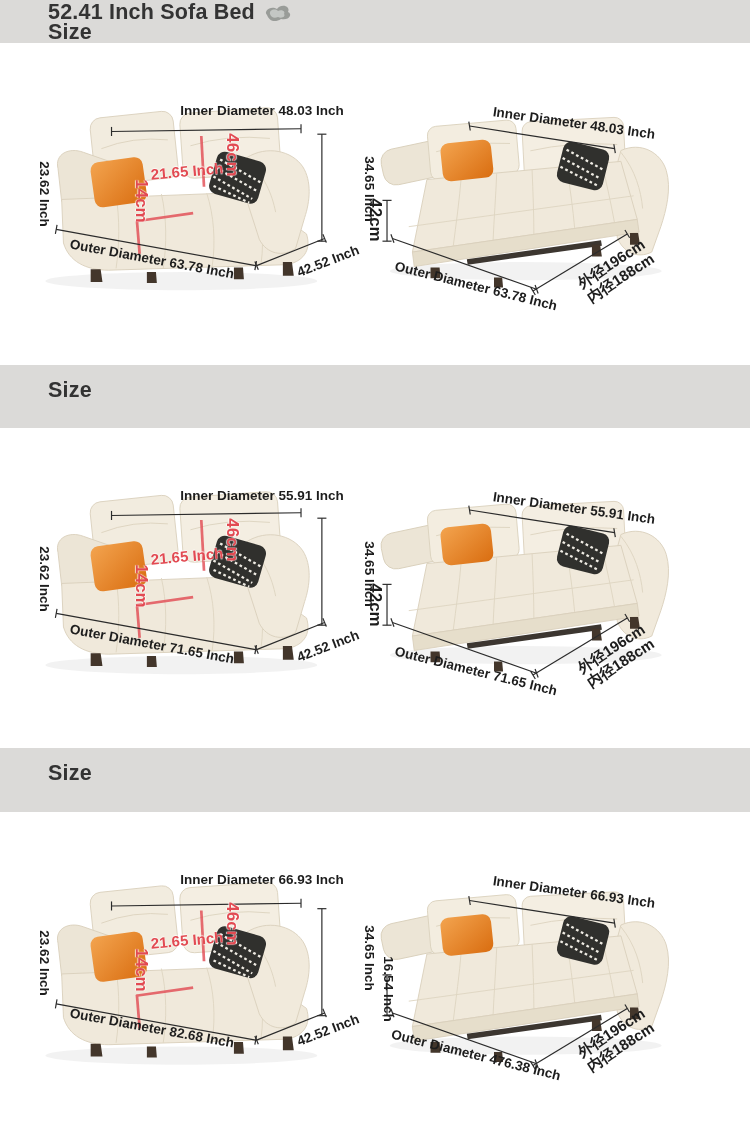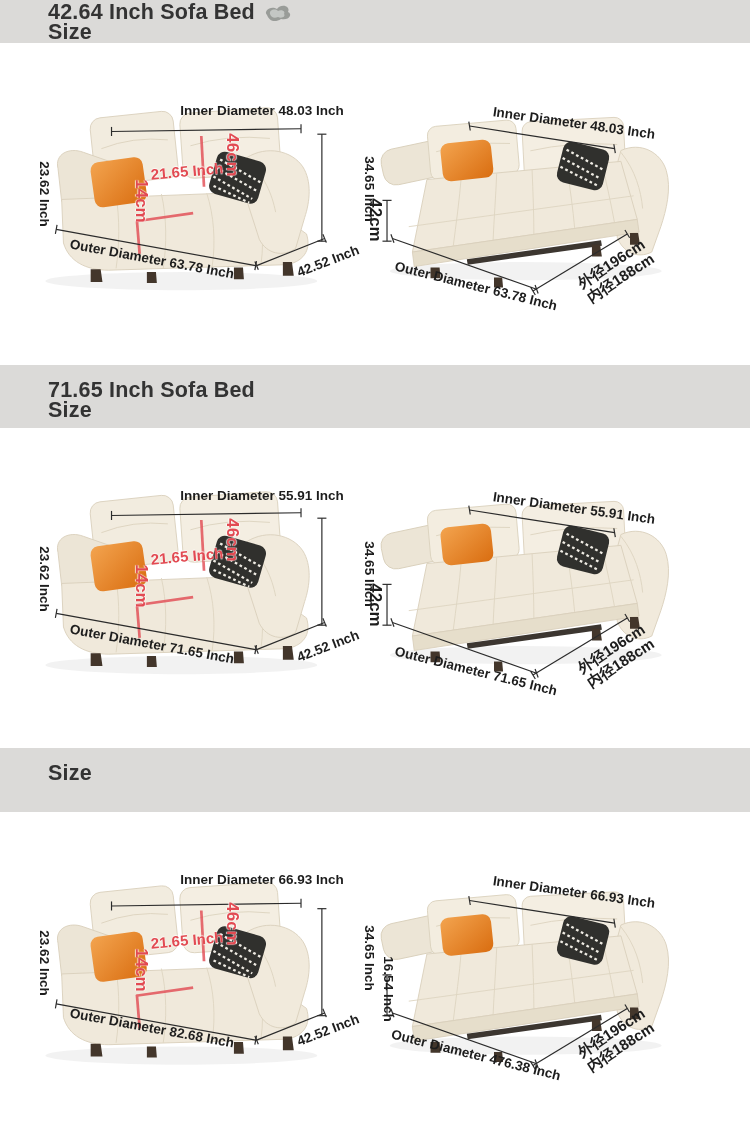"42.64 Inch Sofa Bed" span.line { text: 42.64 -> 52.41 }
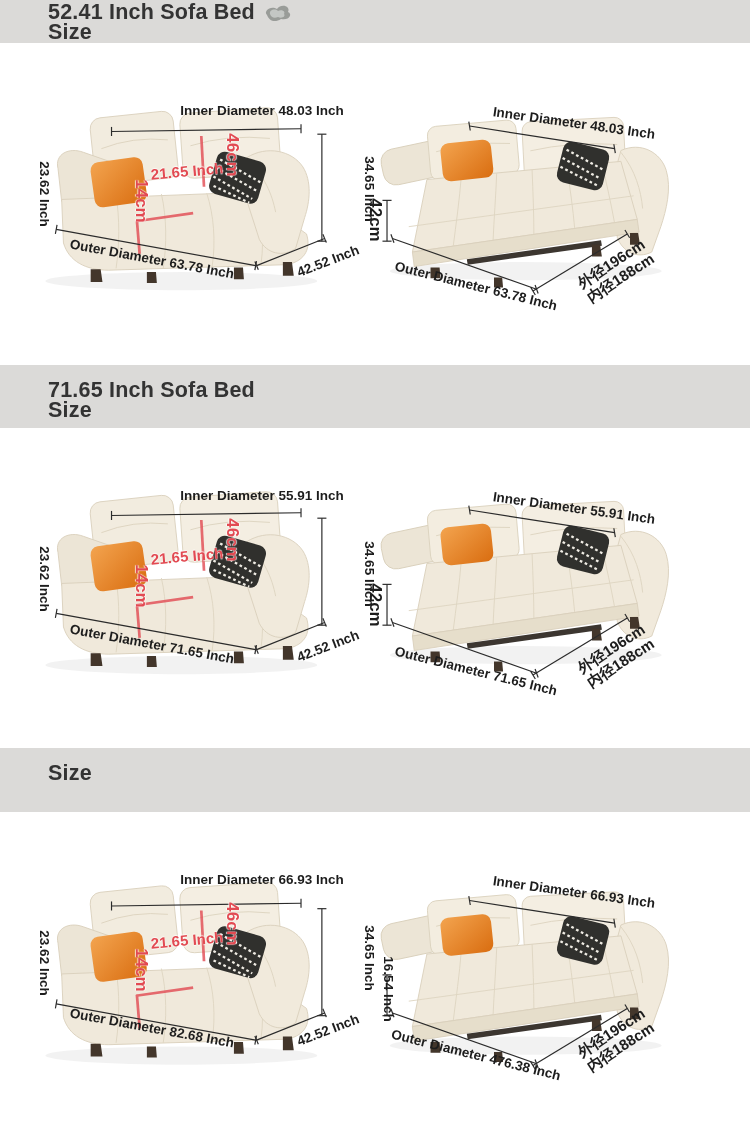"71.65 Inch Sofa Bed" span.line { html: <span>71.65 Inch Sofa Bed</span> -> none }
